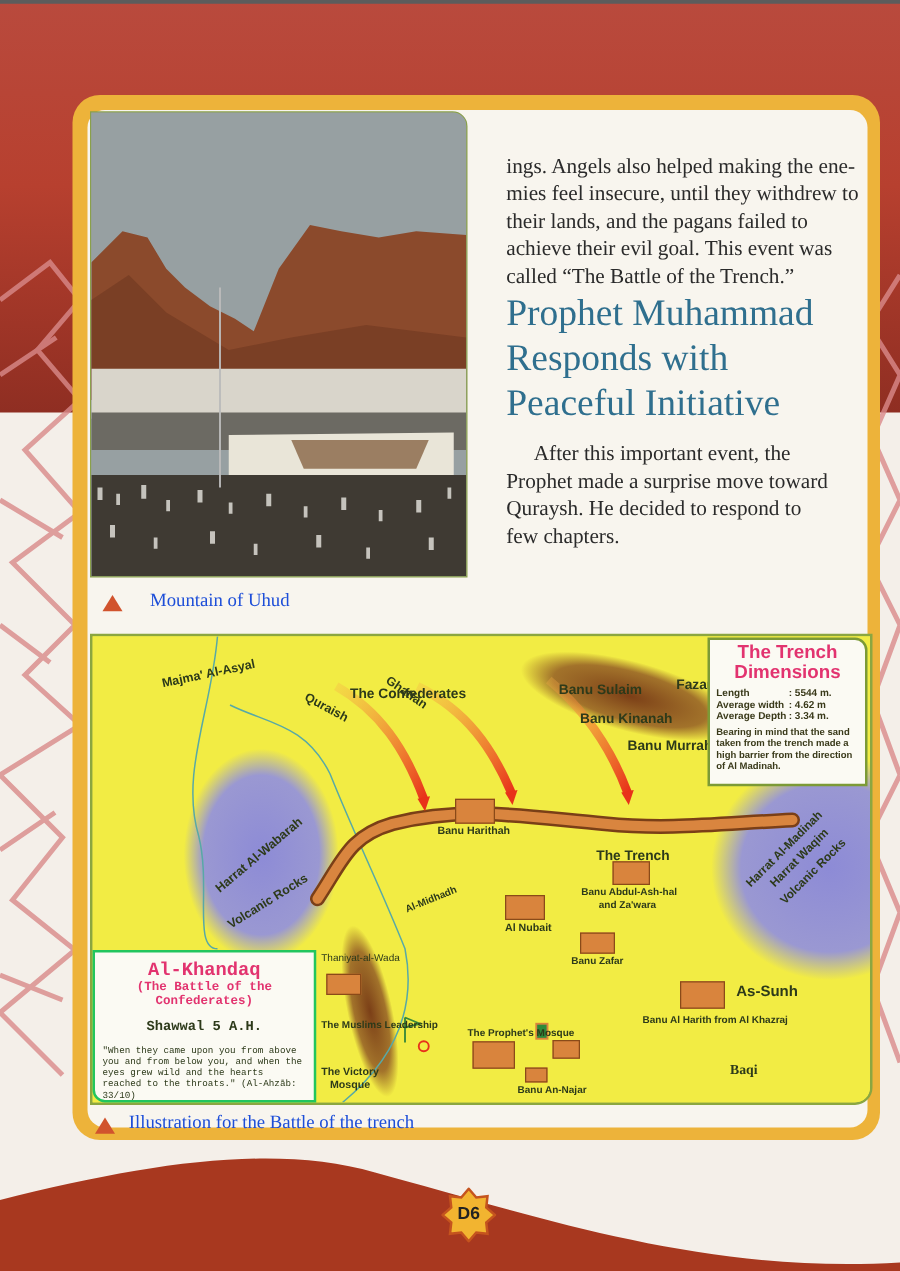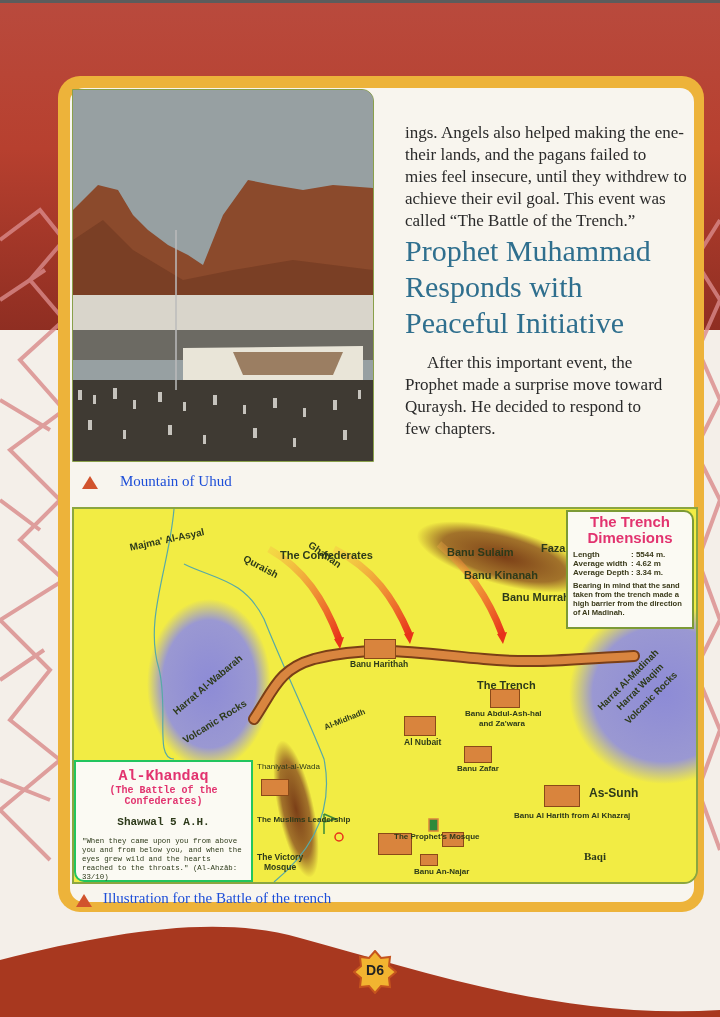"their lands, and the pagans" div { order: before "mies feel insecure, until they" -> after "mies feel insecure, until they" }
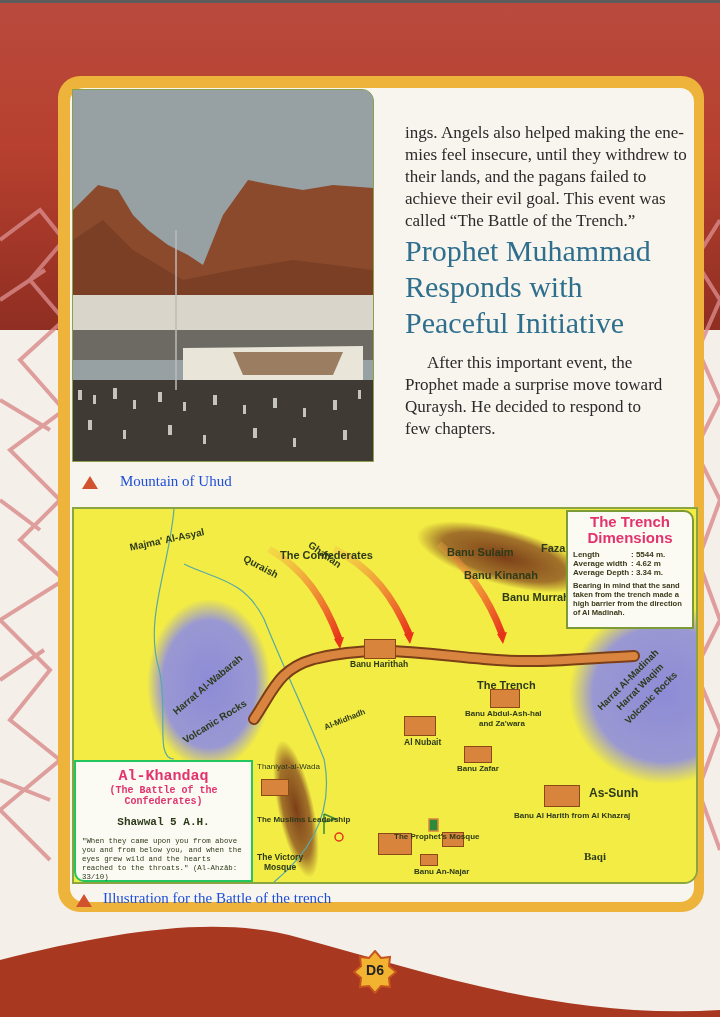"The Prophet's Mosque" div.lbl { left: 320px -> 300px; margin-top: 10px -> none }
